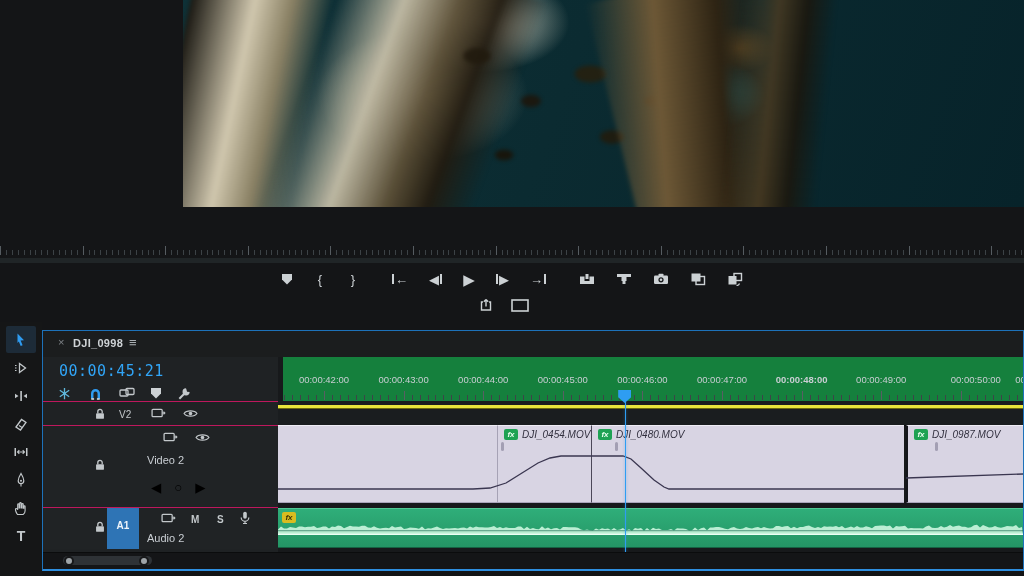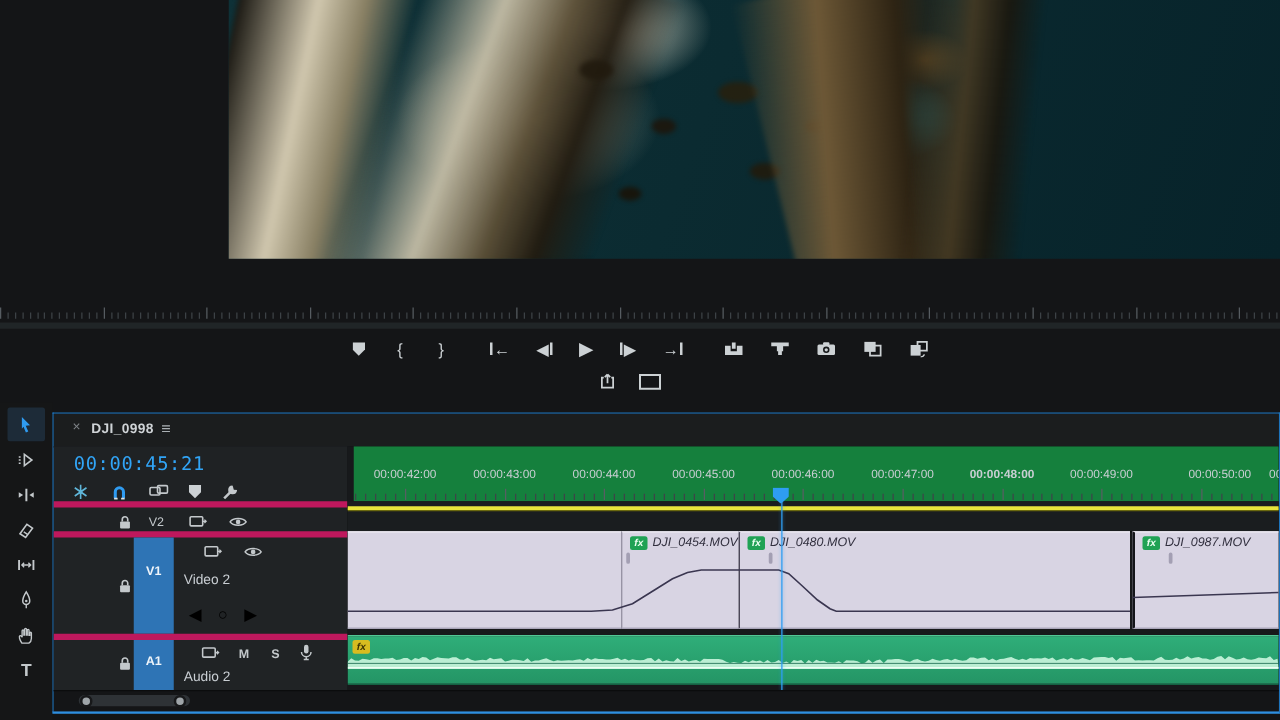"V2" .th { border-top: 5px solid #be185d -> 1px solid #be185d }
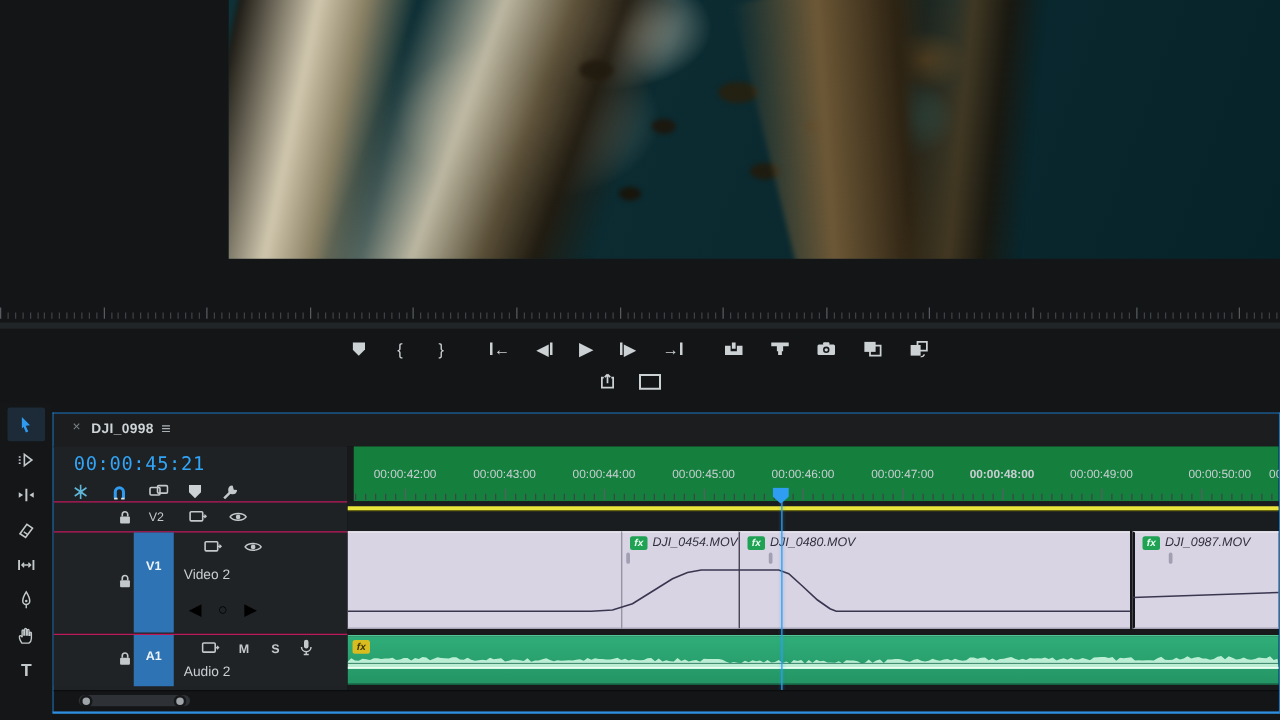"V1" div.tgt { html: <div> <span>V1</span> </div> -> none }
